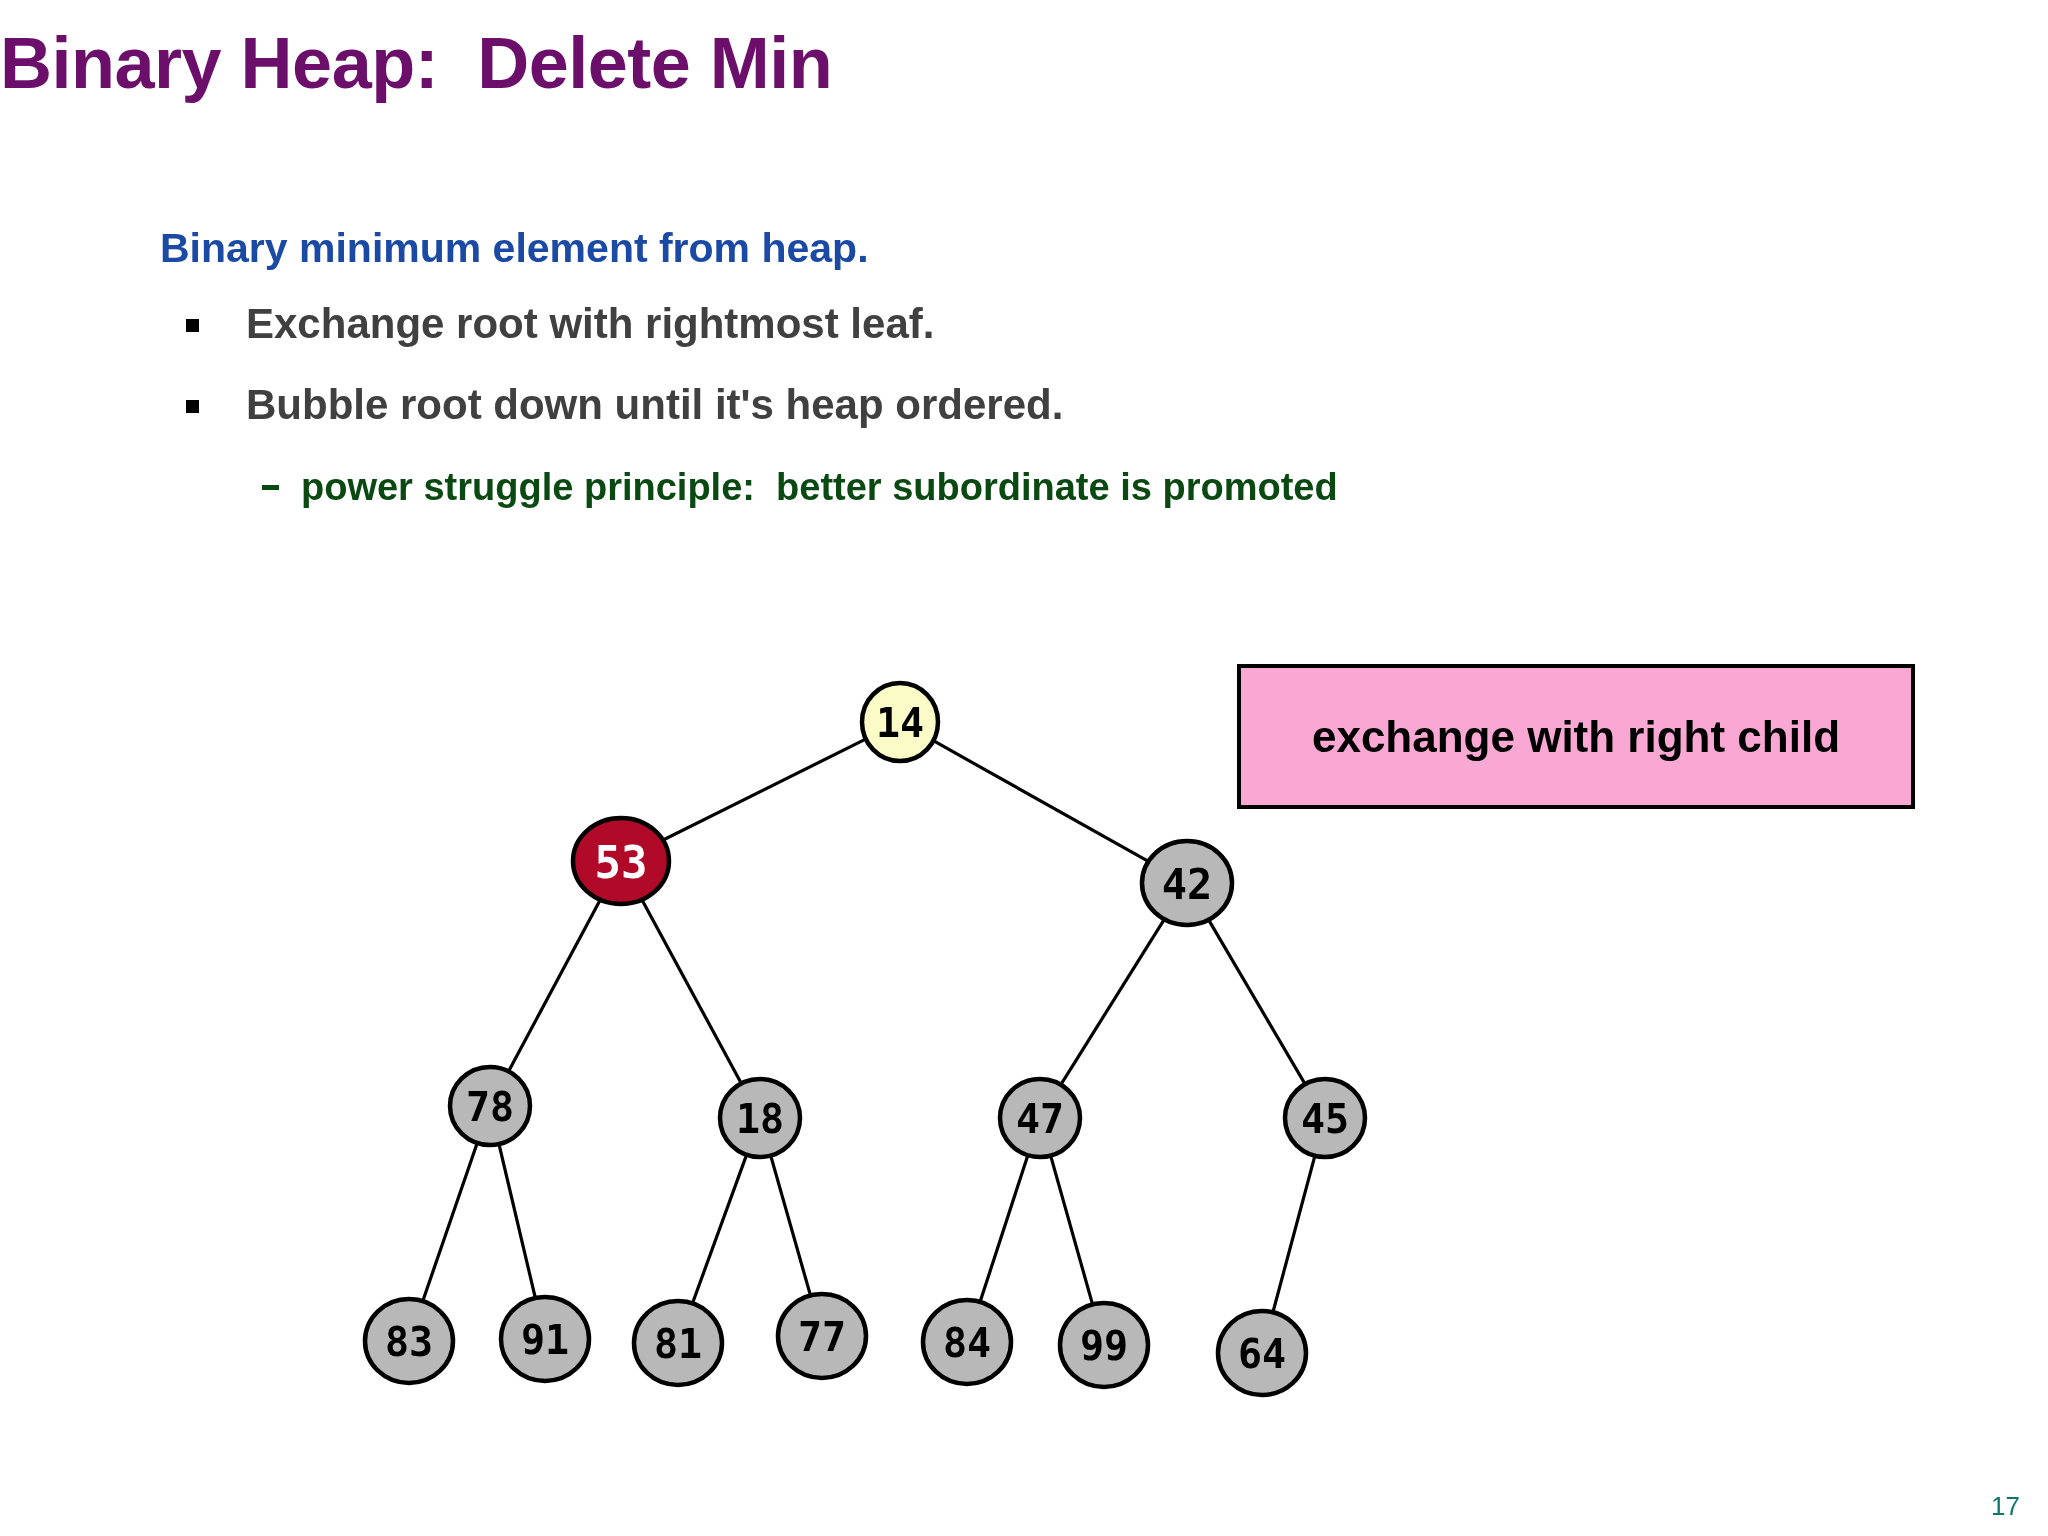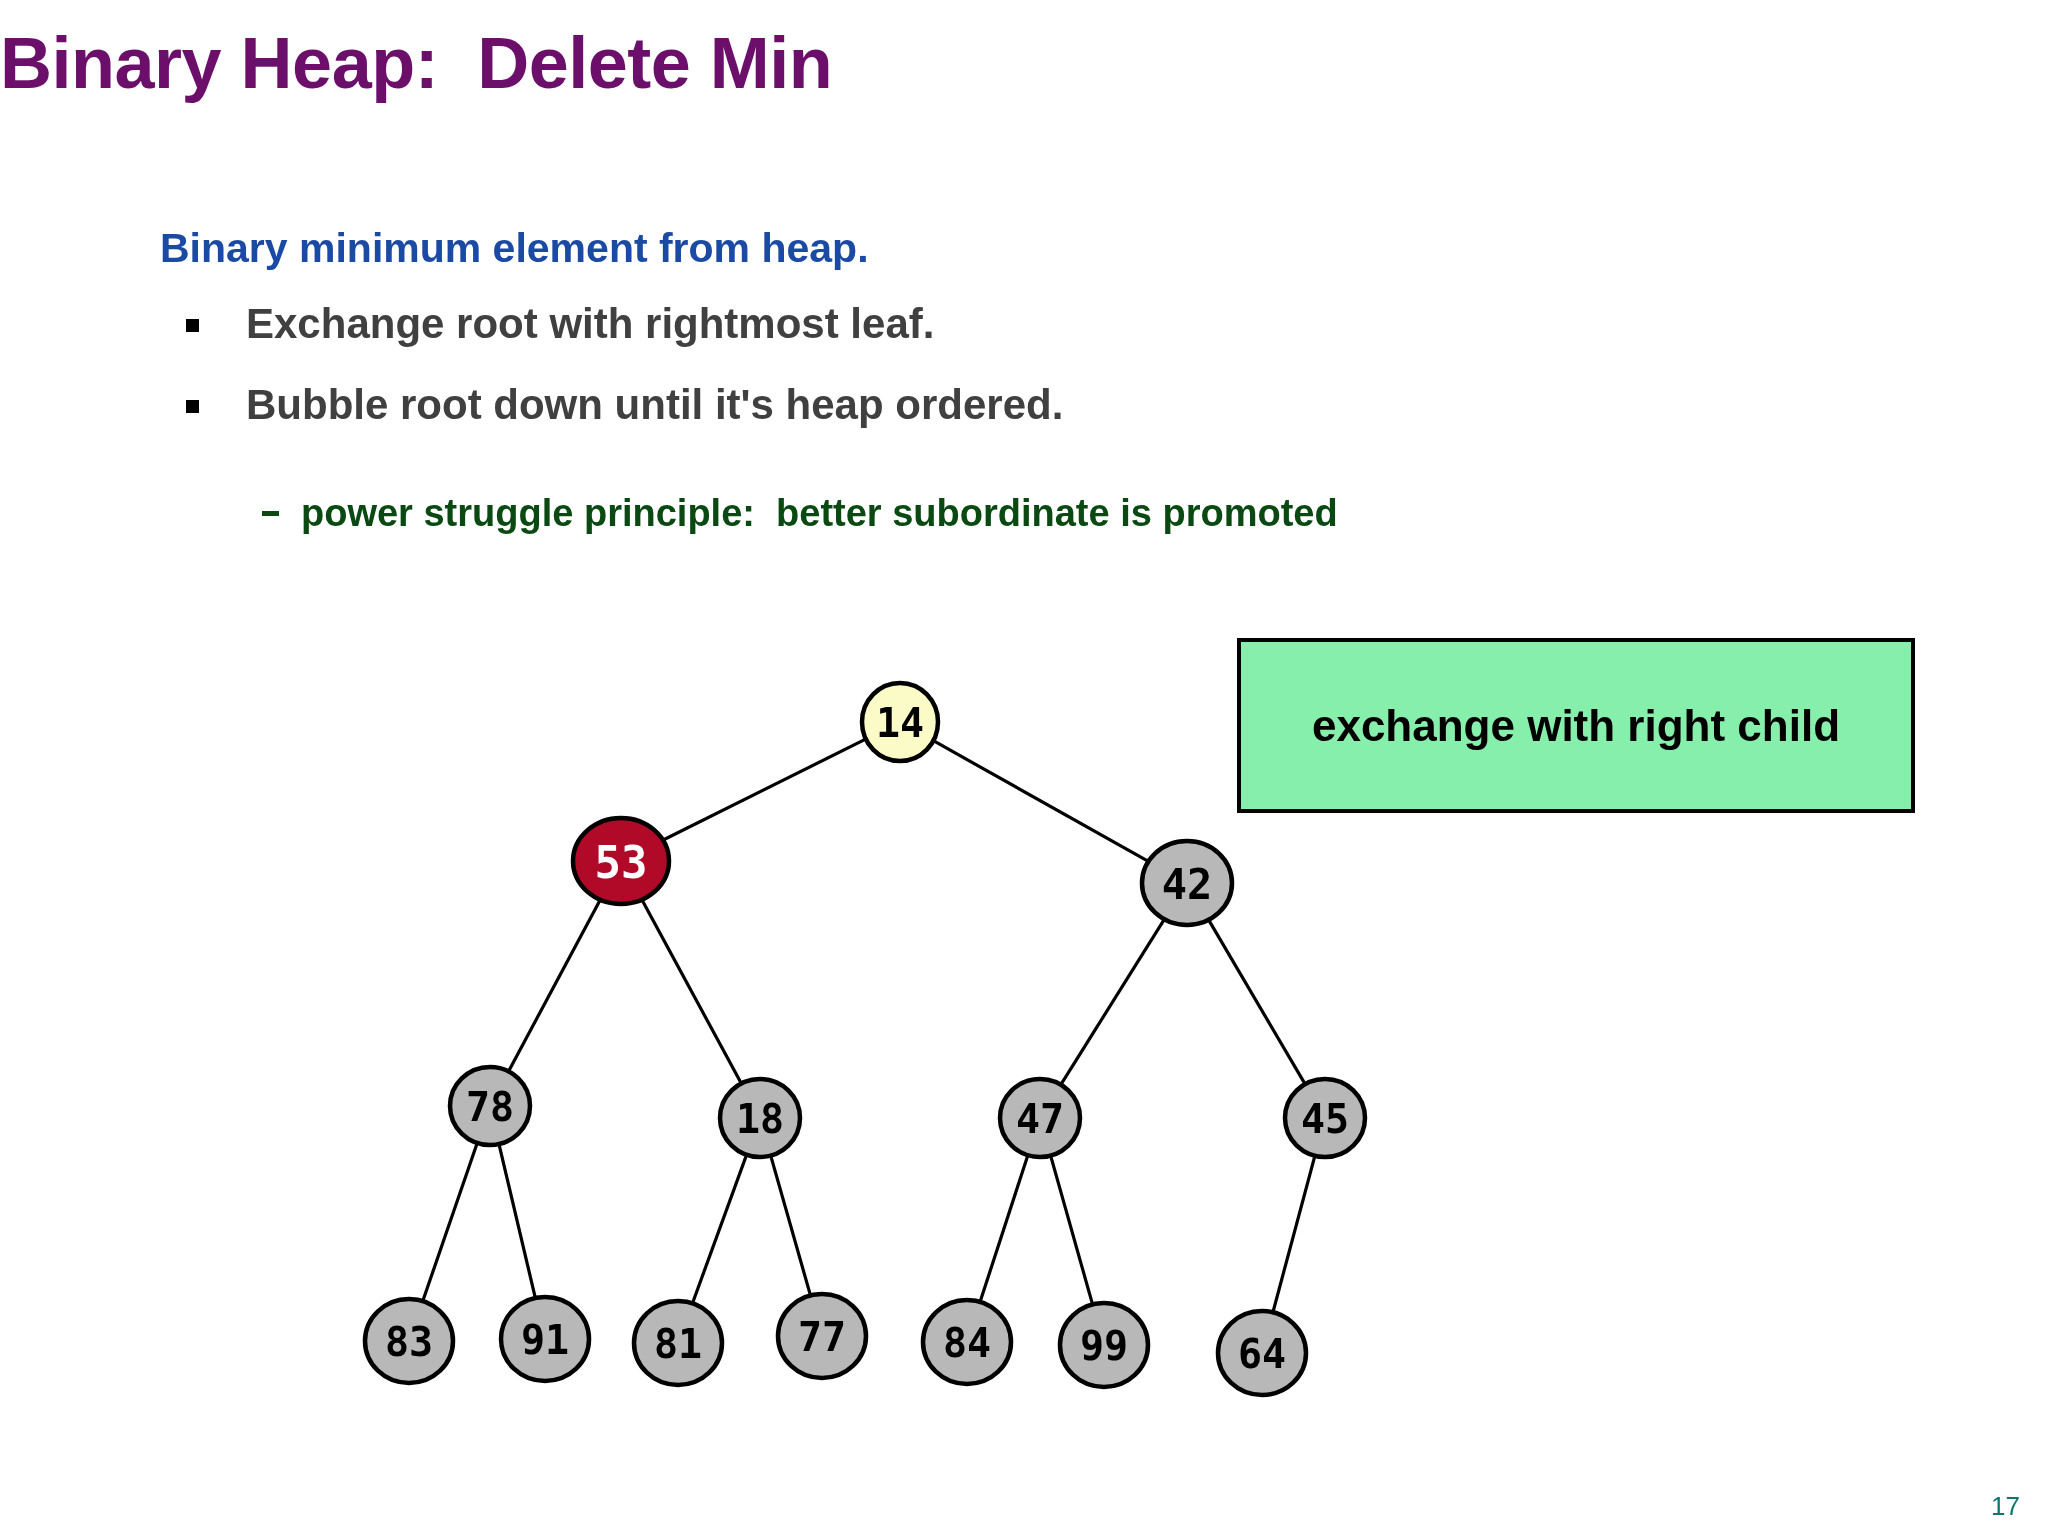"power struggle principle: better" .bullet-row.lvl3 { top: 492px -> 466px }
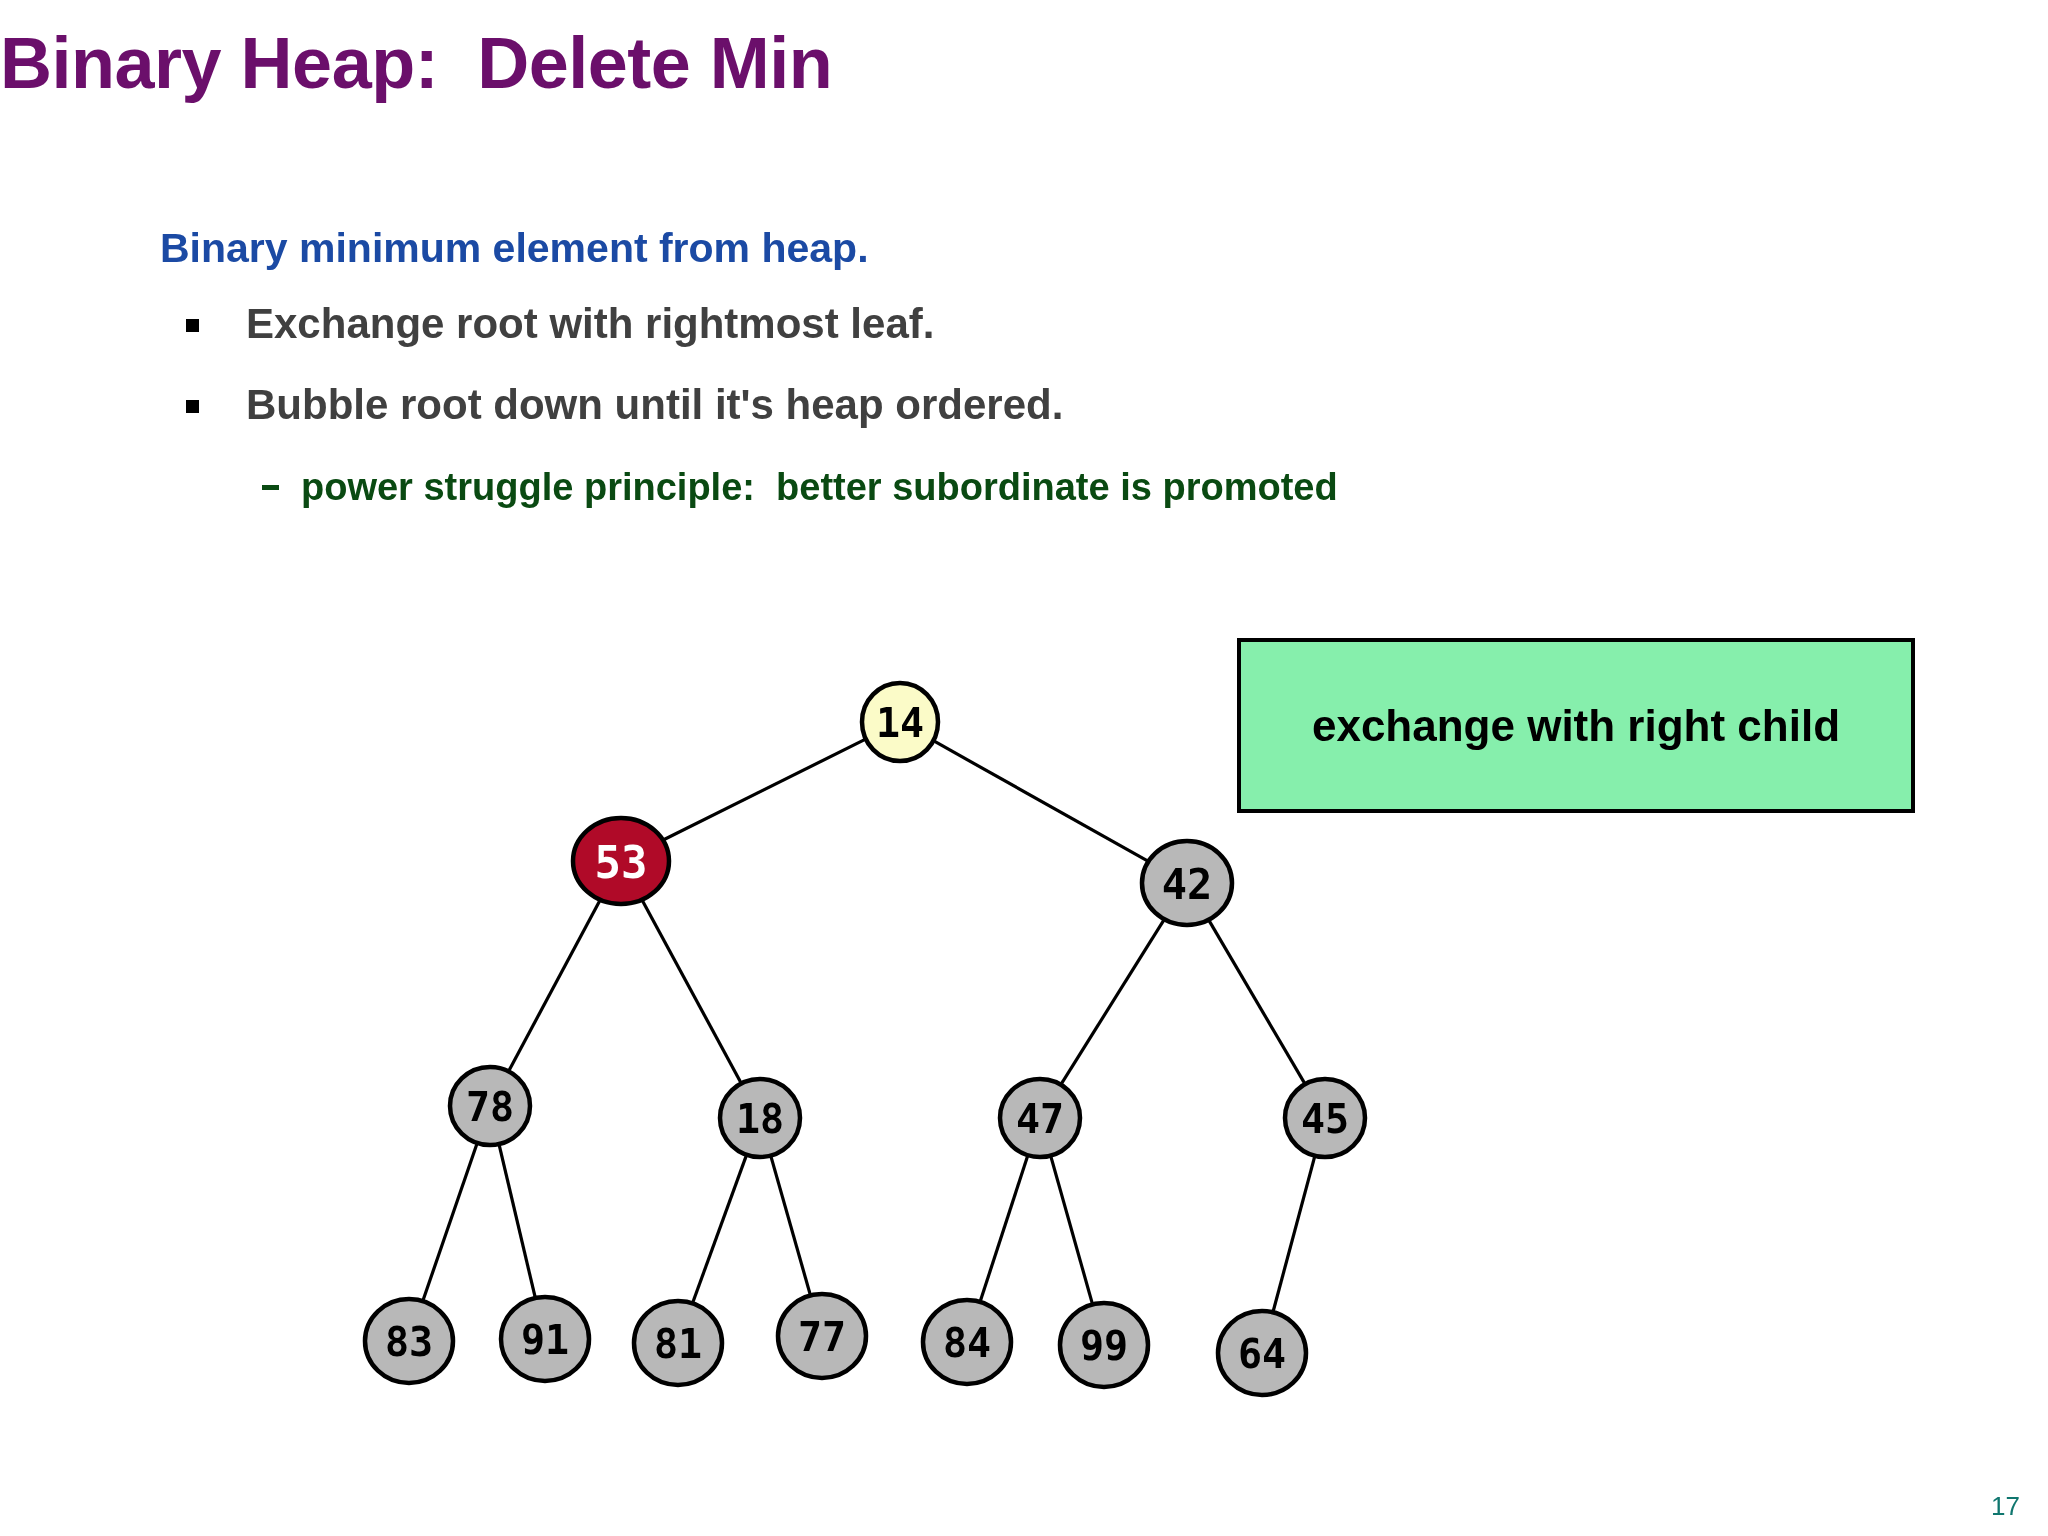"exchange with right child" #callout { background: #86efac -> #f9a8d4; height: 175px -> 145px; top: 638px -> 664px }
